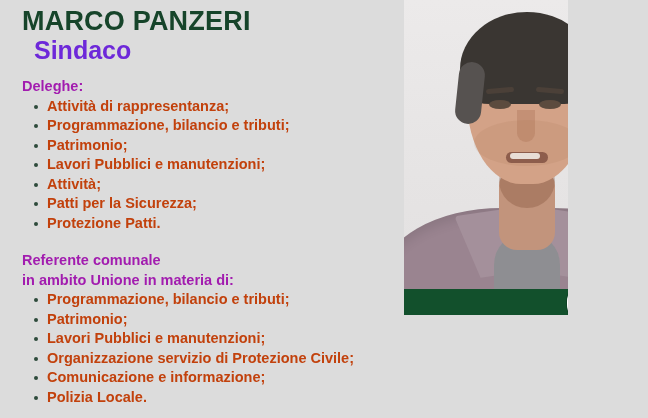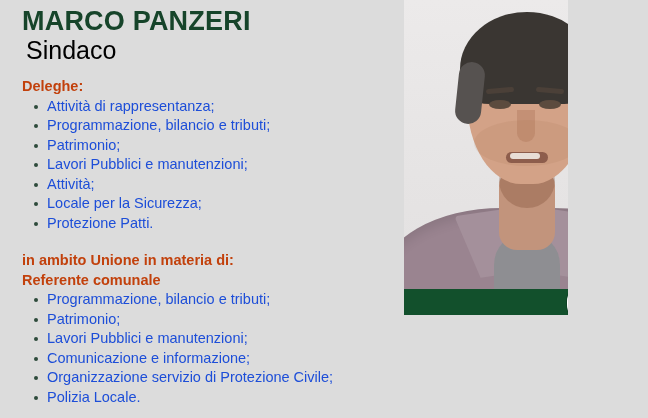"Sindaco" .role-line { color: #000000 -> #6d28d9; font-weight: 400 -> 700; margin: 0 0 12px 4px -> 0 0 12px 12px }
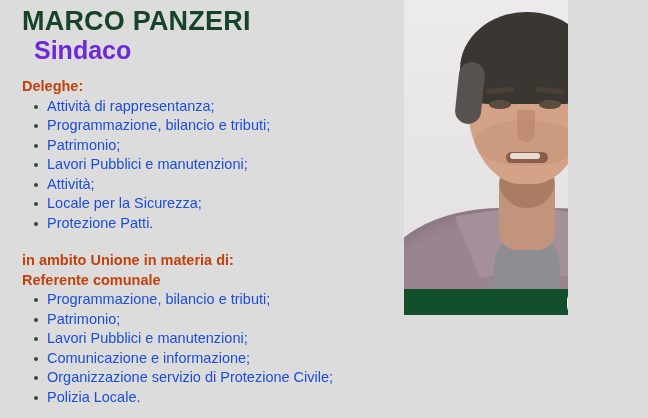"Deleghe:" .section-head { color: #c2410c -> #a21caf }
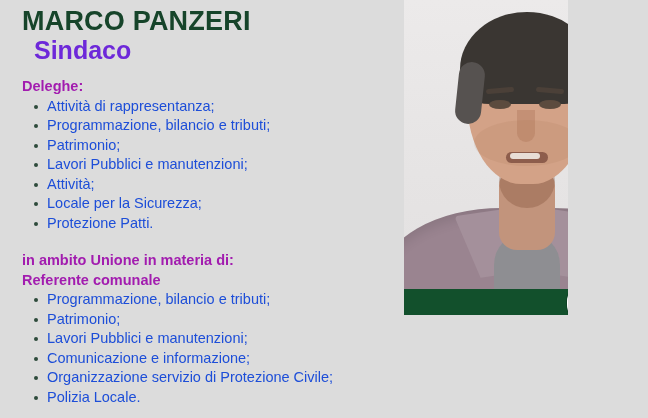"Attività di rappresentanza;" ul.deleghe li { color: #1d4ed8 -> #c2410c; font-weight: 400 -> 700 }
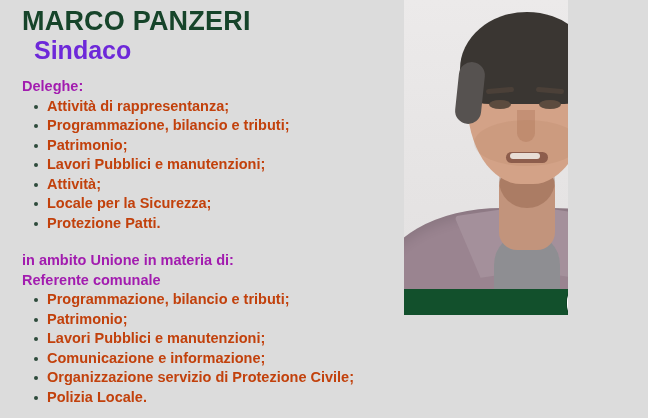"Locale per la Sicurezza;" li { text: Locale -> Patti }
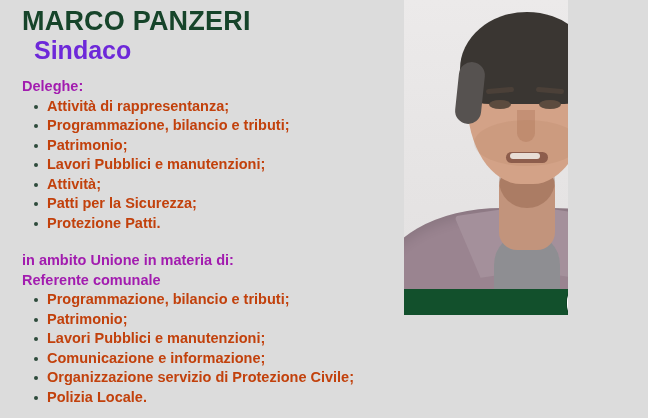"in ambito Unione in materia" div.section-head { order: before "Referente comunale" -> after "Referente comunale" }
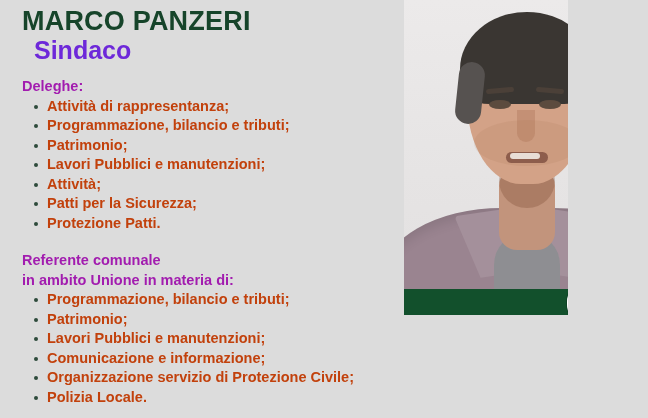"Comunicazione e informazione;" li { order: before "Organizzazione servizio di Protezione" -> after "Organizzazione servizio di Protezione" }
